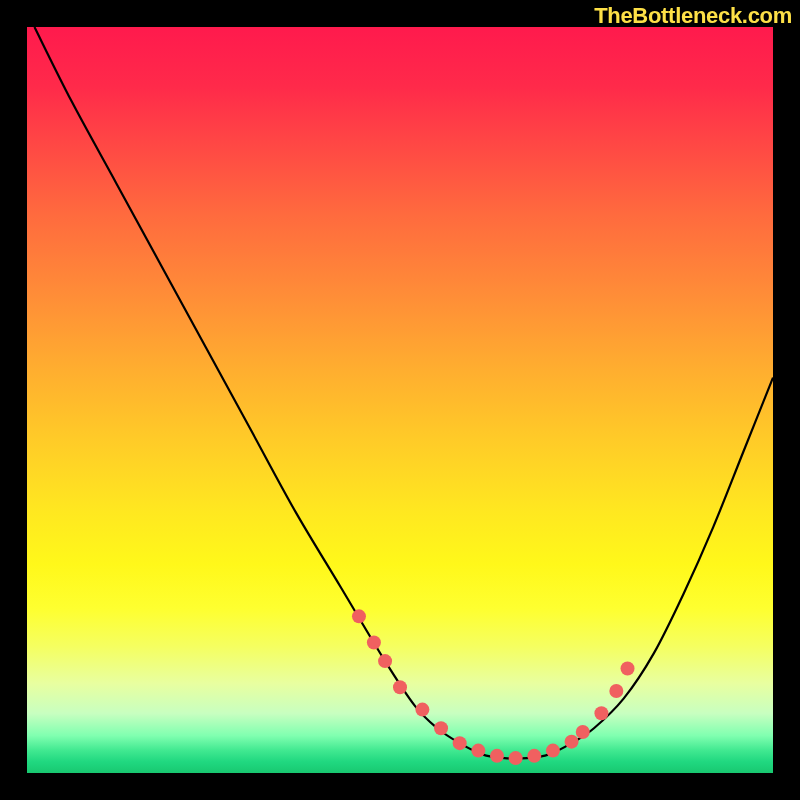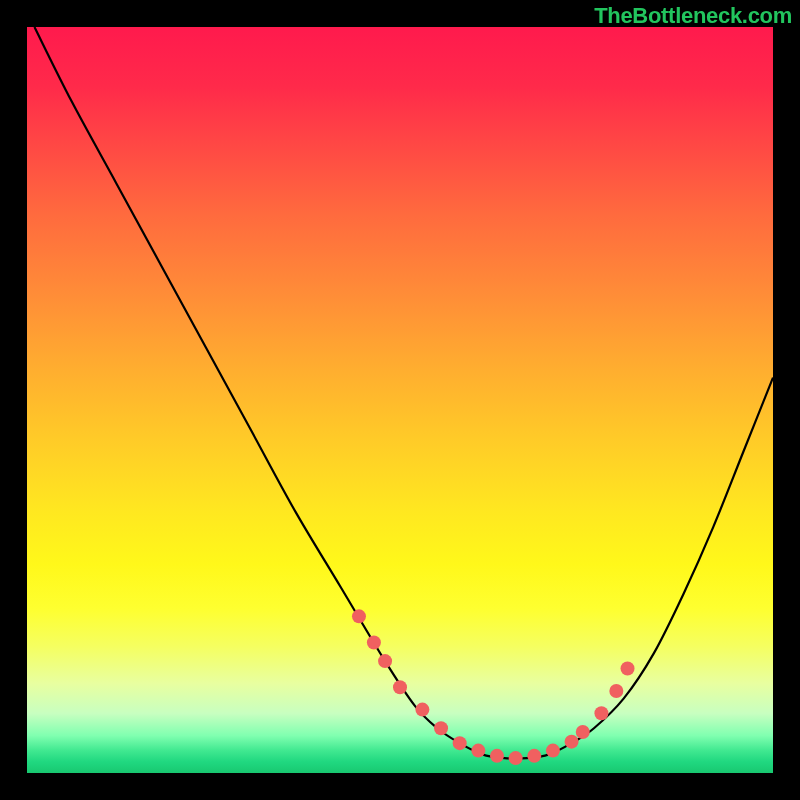"TheBottleneck.com" .watermark { color: #22c55e -> #fde047 }
